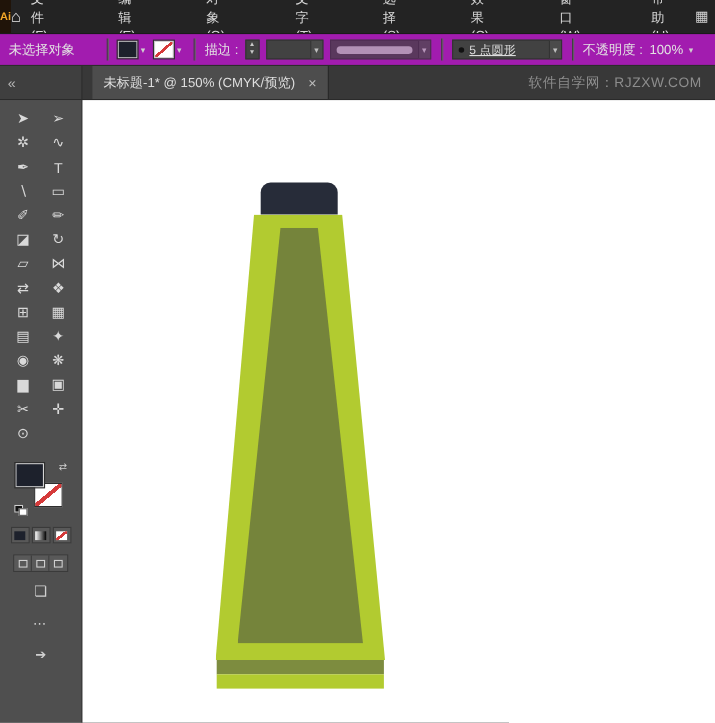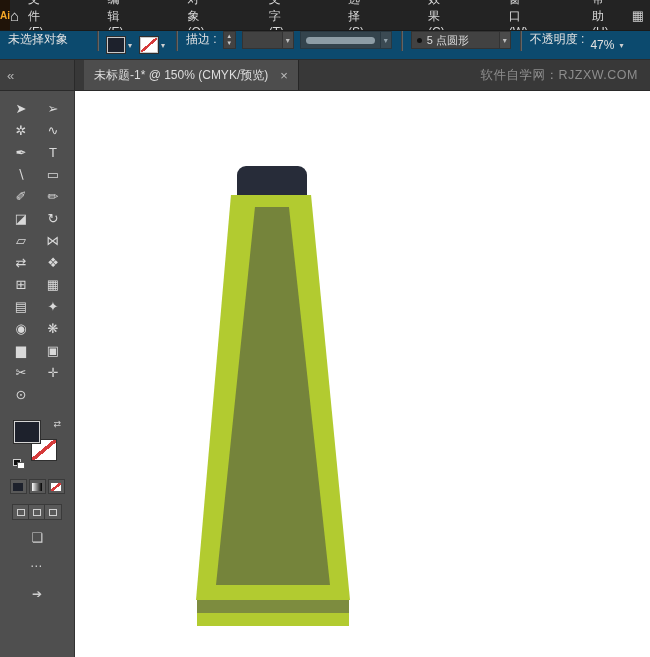"未选择对象" .controlbar { align-items: none -> center; background: #0c4a6e -> #a21caf }
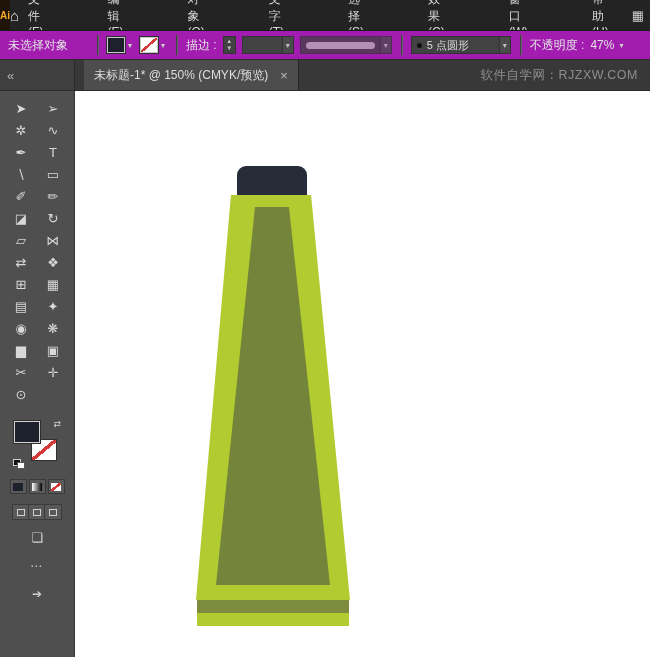"5 点圆形" .brush-name { text-decoration: none -> underline }
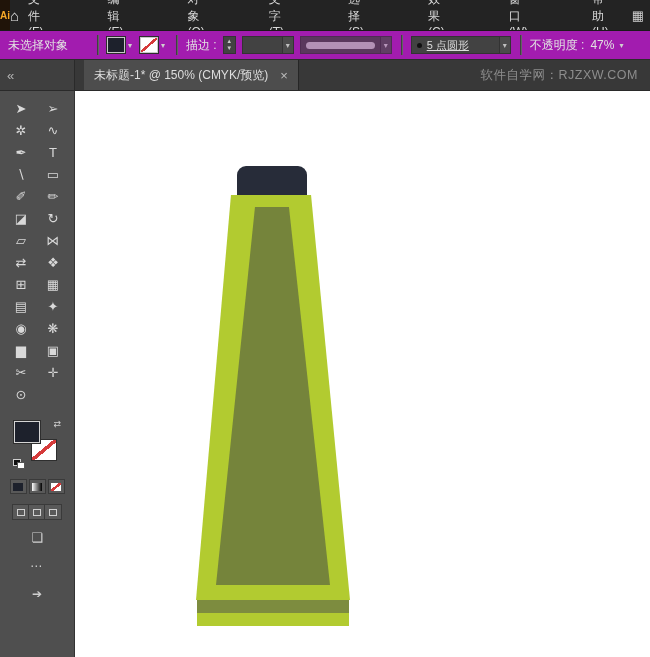"47%" span { text: 47% -> 100% }
